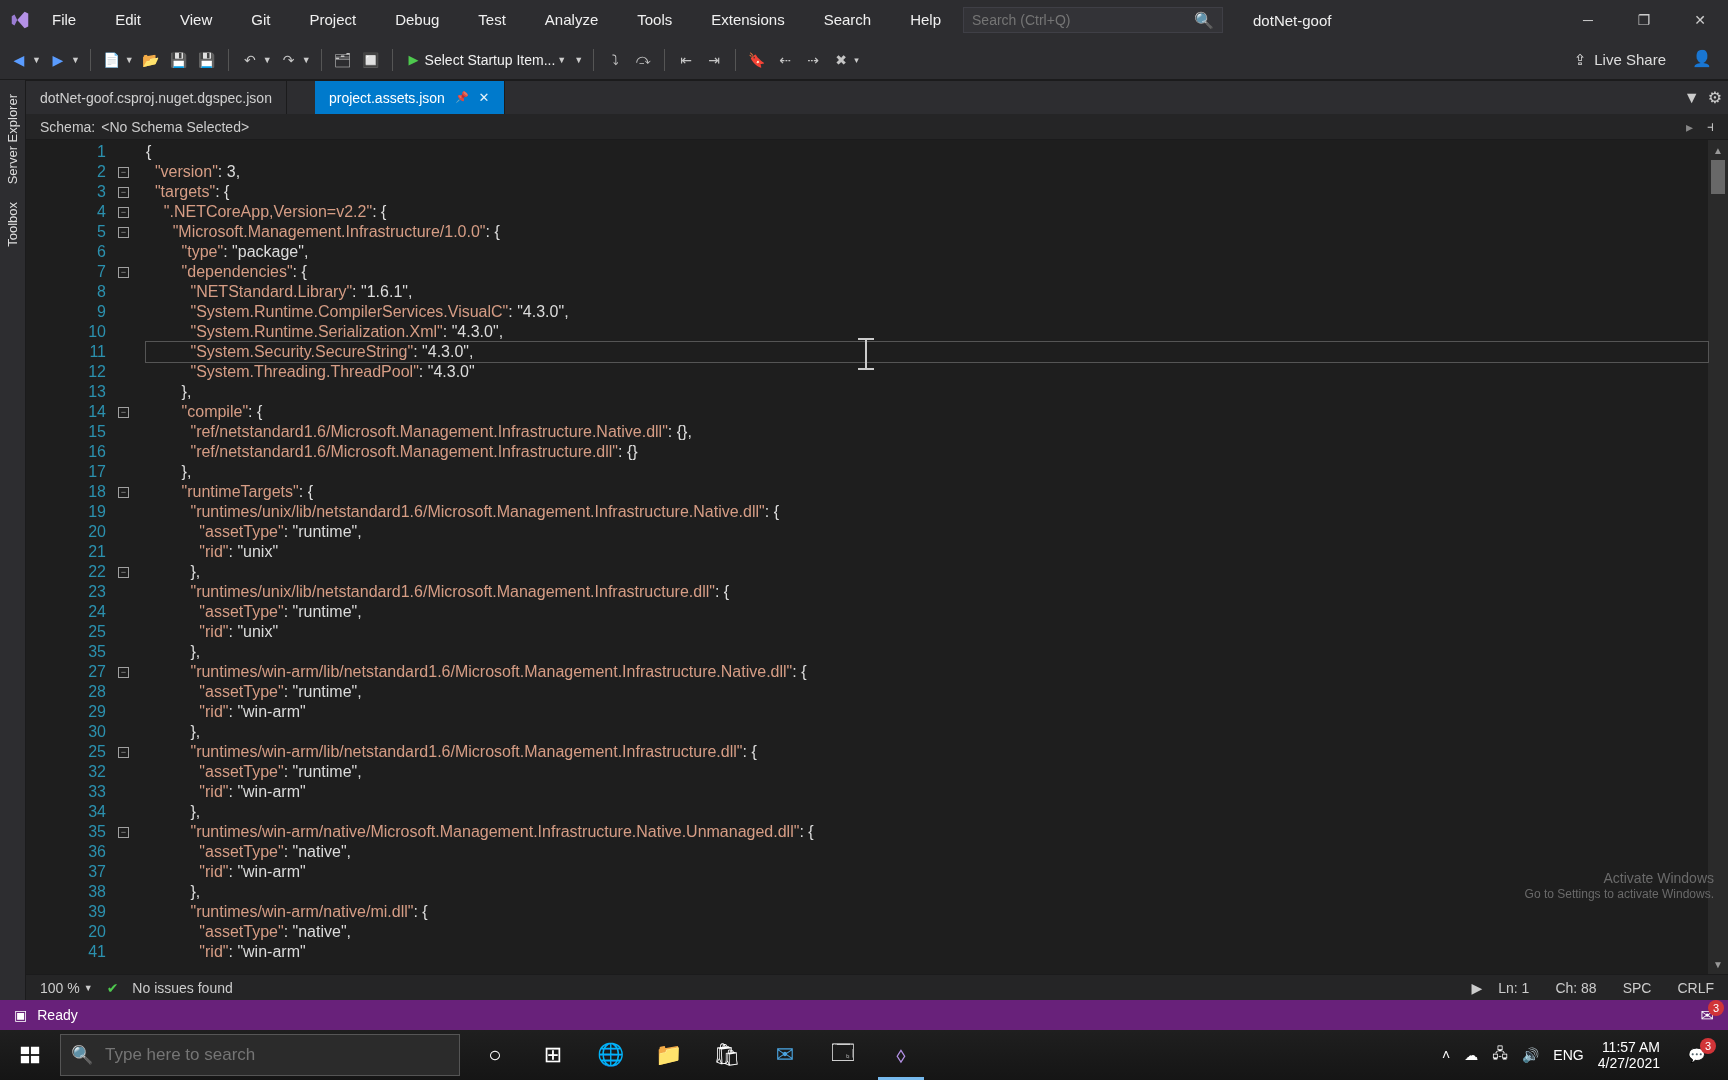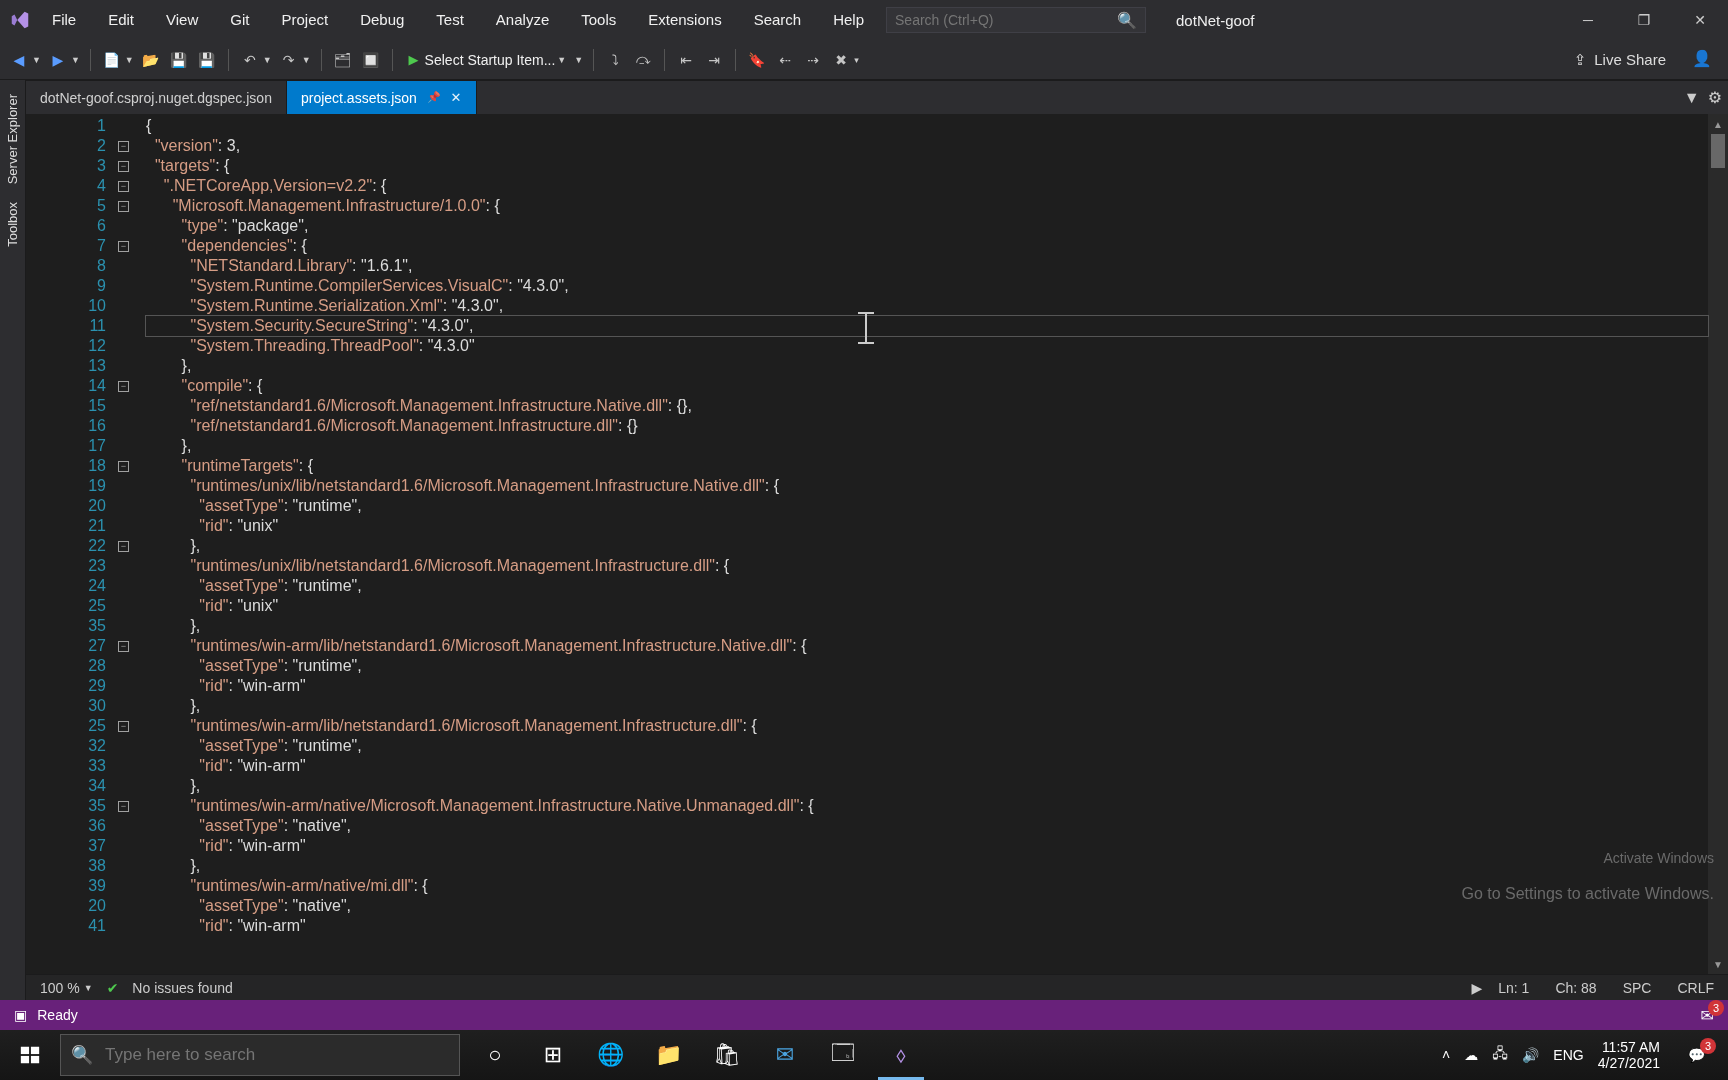"File" .menu { gap: 8px -> 15px }
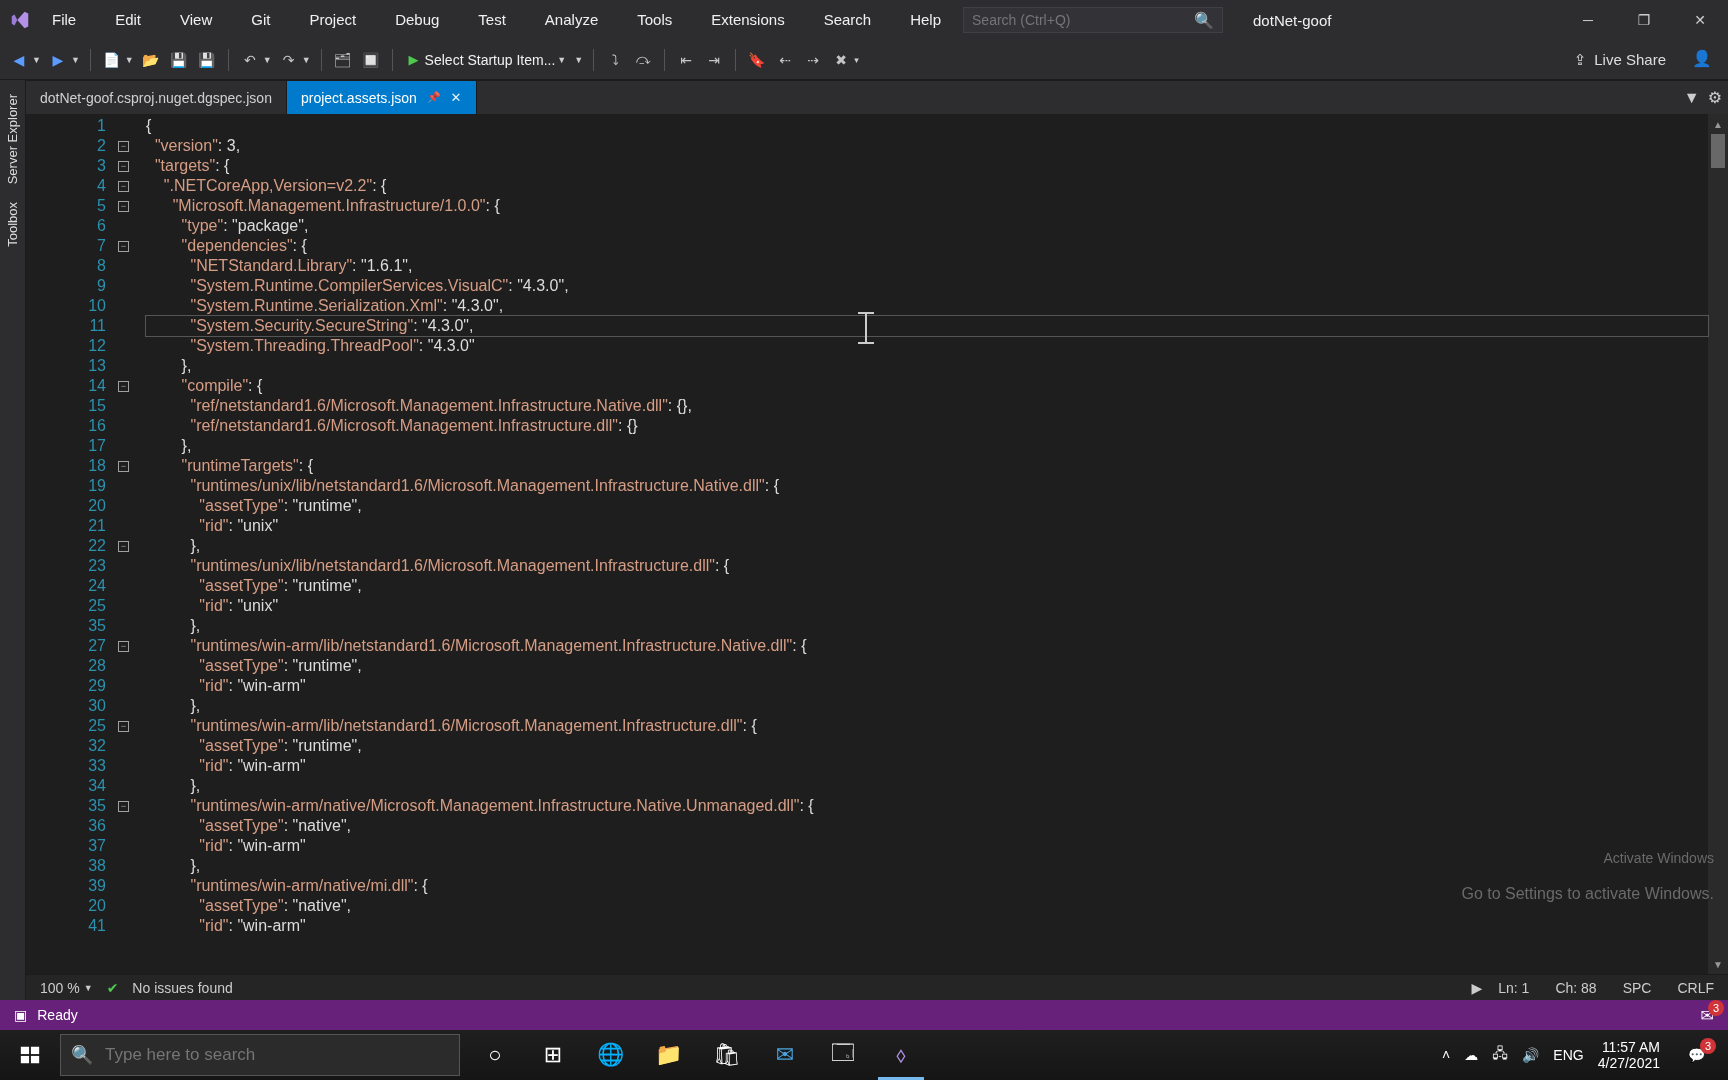"dotNet-goof.csproj.nuget.dgspec.json" .tab-strip { gap: none -> 28px }
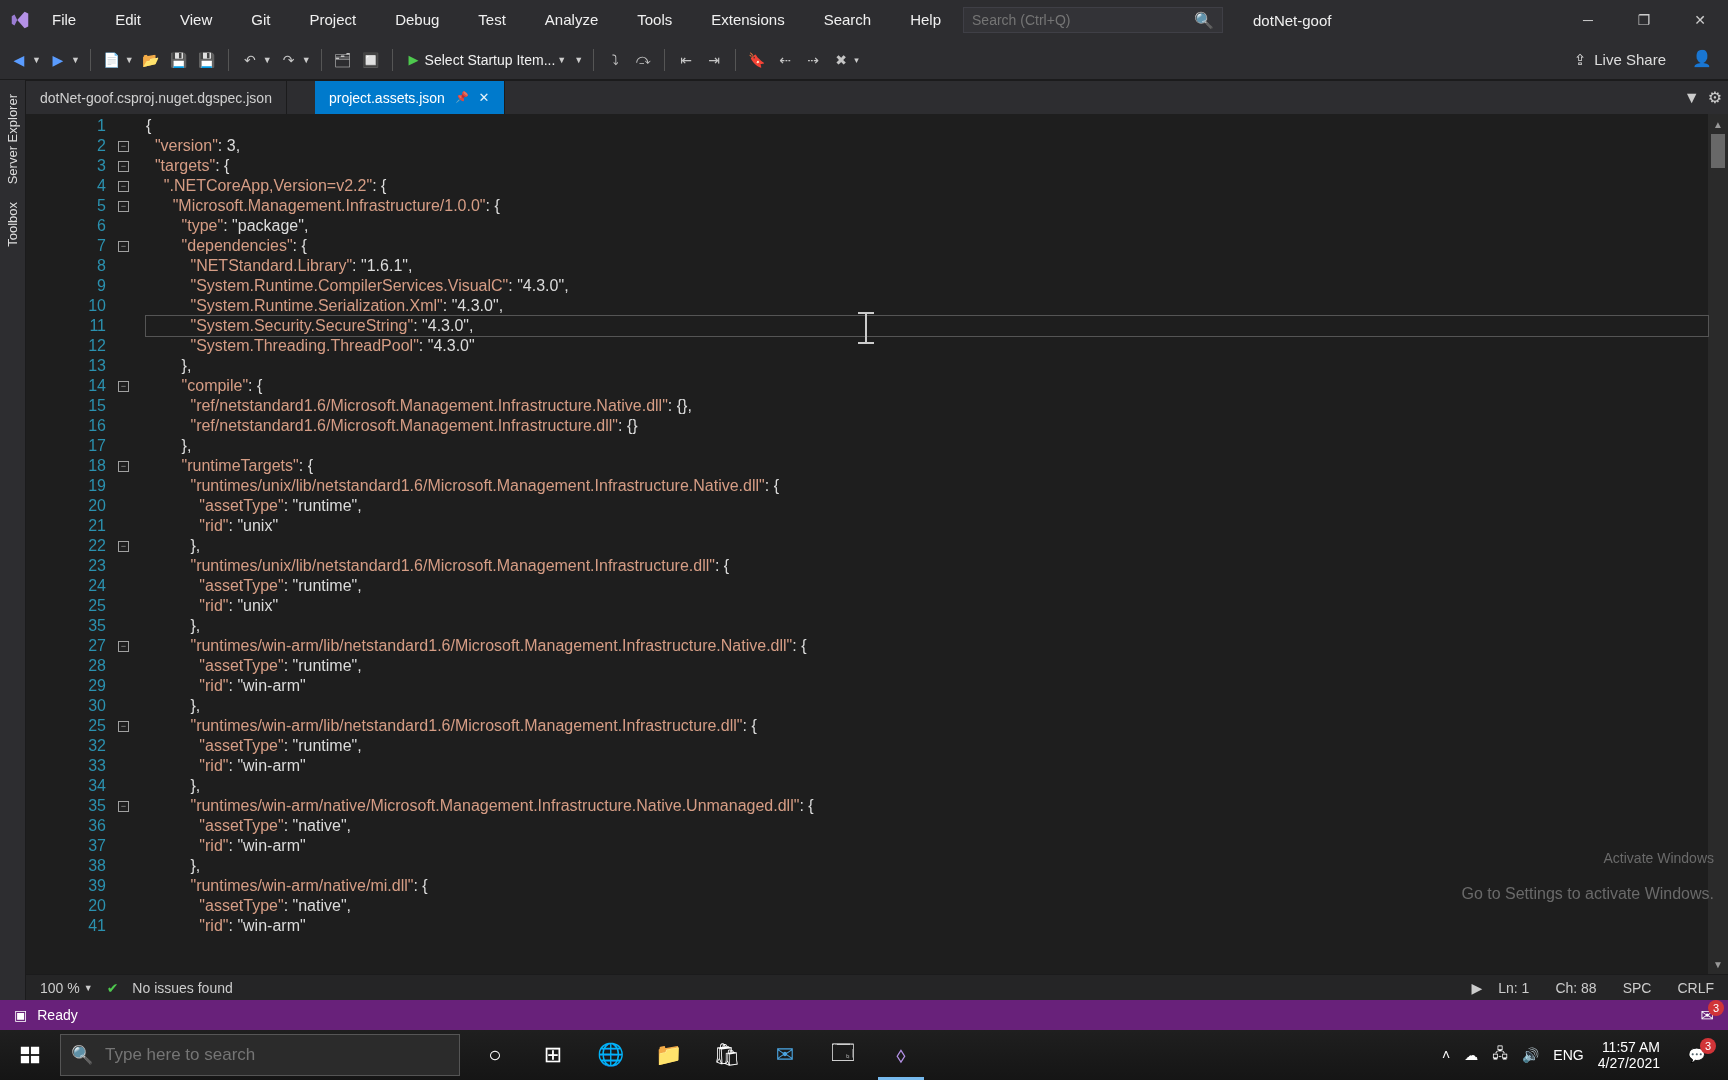"Schema:" div.schema-bar { html: none -> <div> <span>Schema:</span> <span>&lt;No Schema Selected&gt;</span> <span>▸</span> <span>⫞</span> </div> }
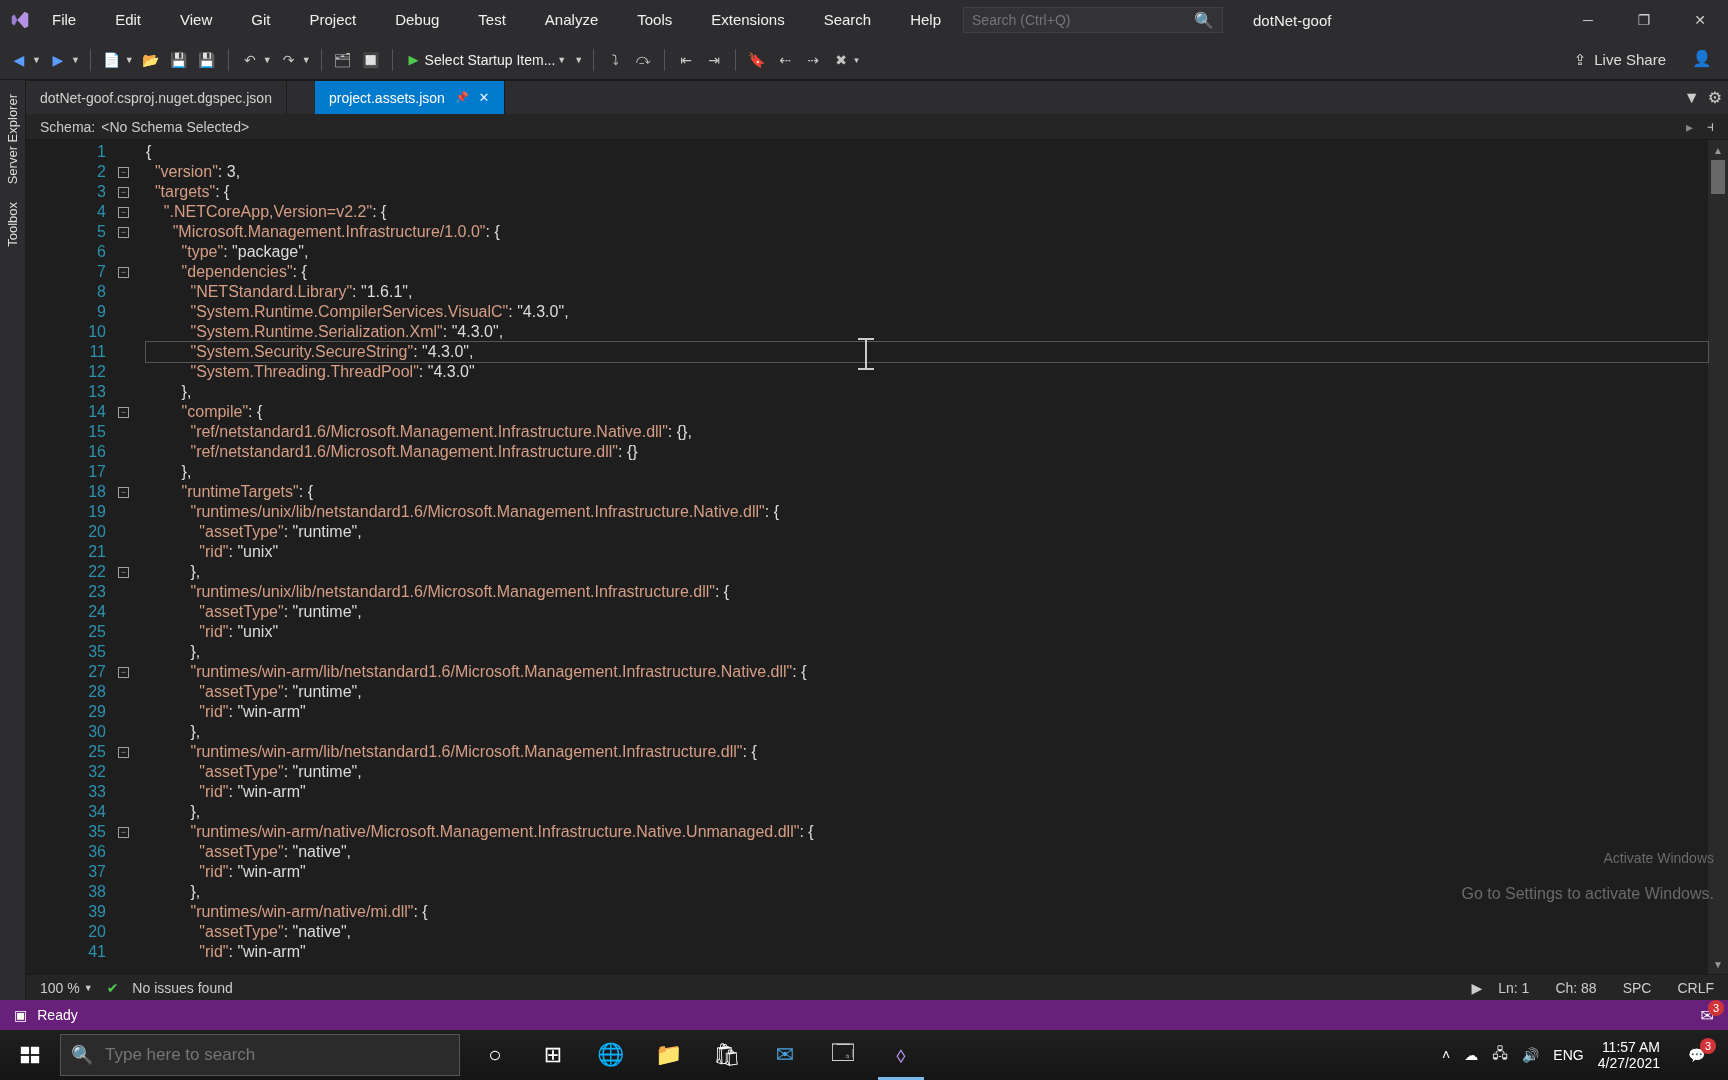"Go to Settings to activate" div { font-size: 16px -> 12px; margin-top: 20px -> none }
